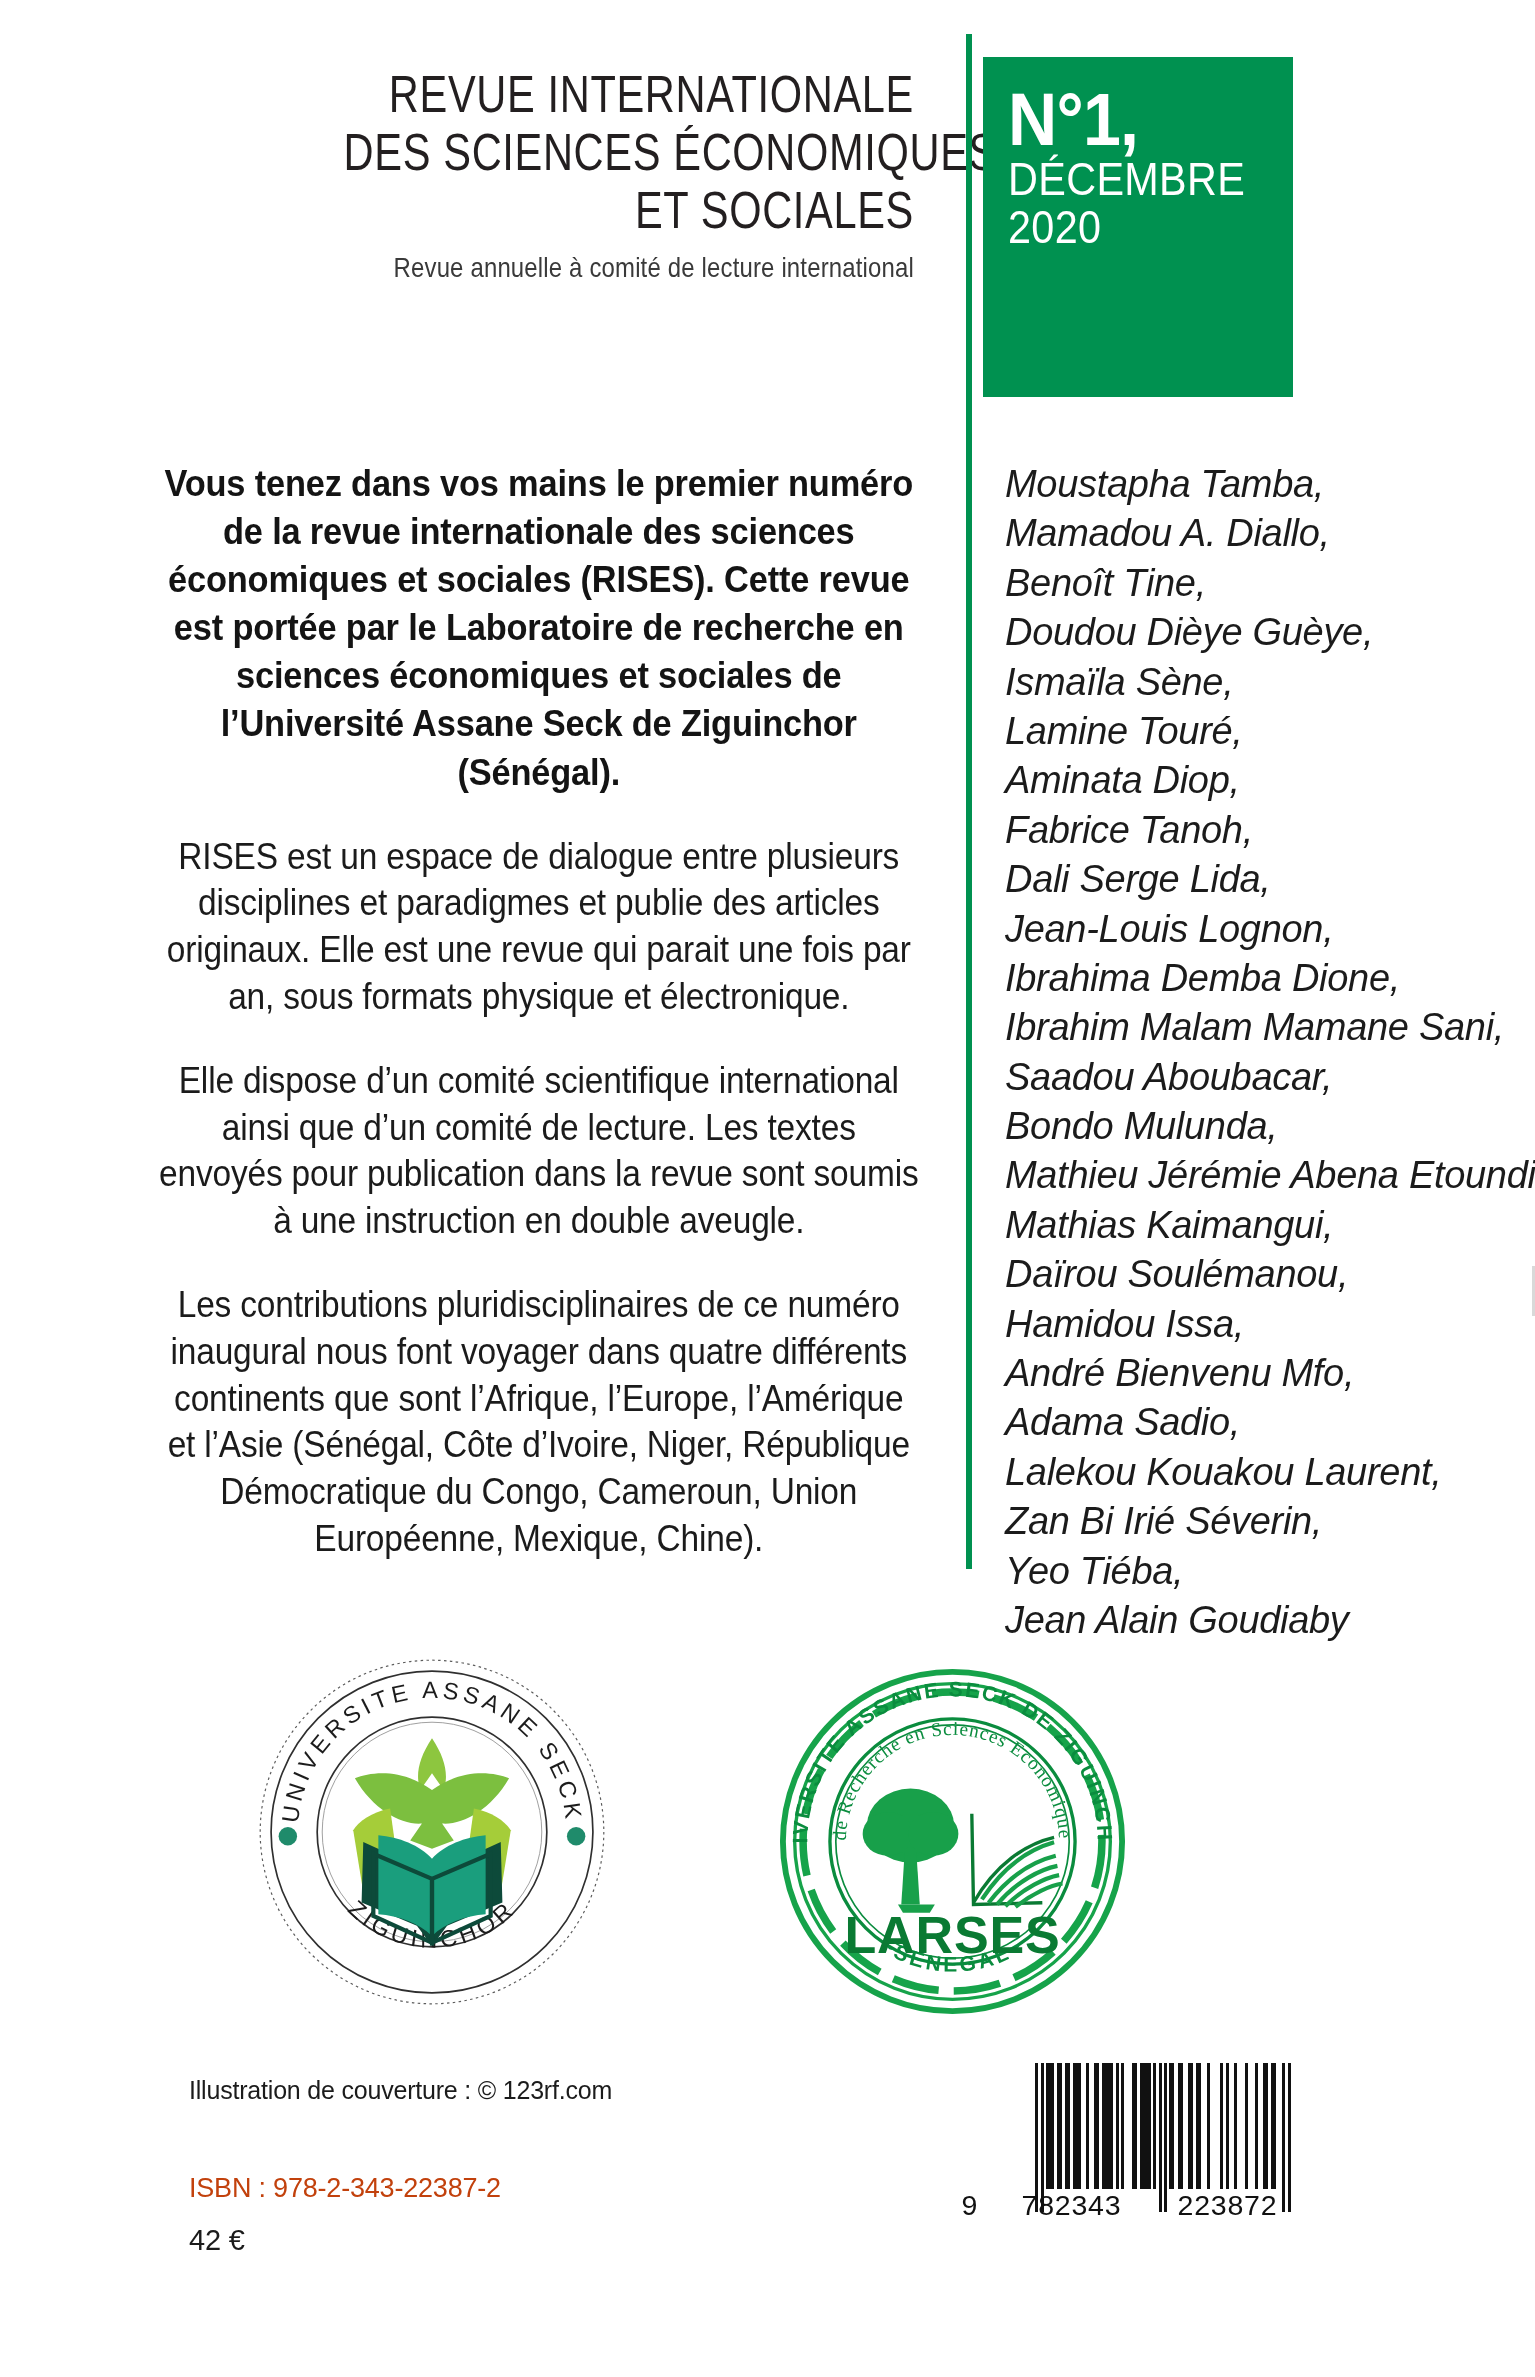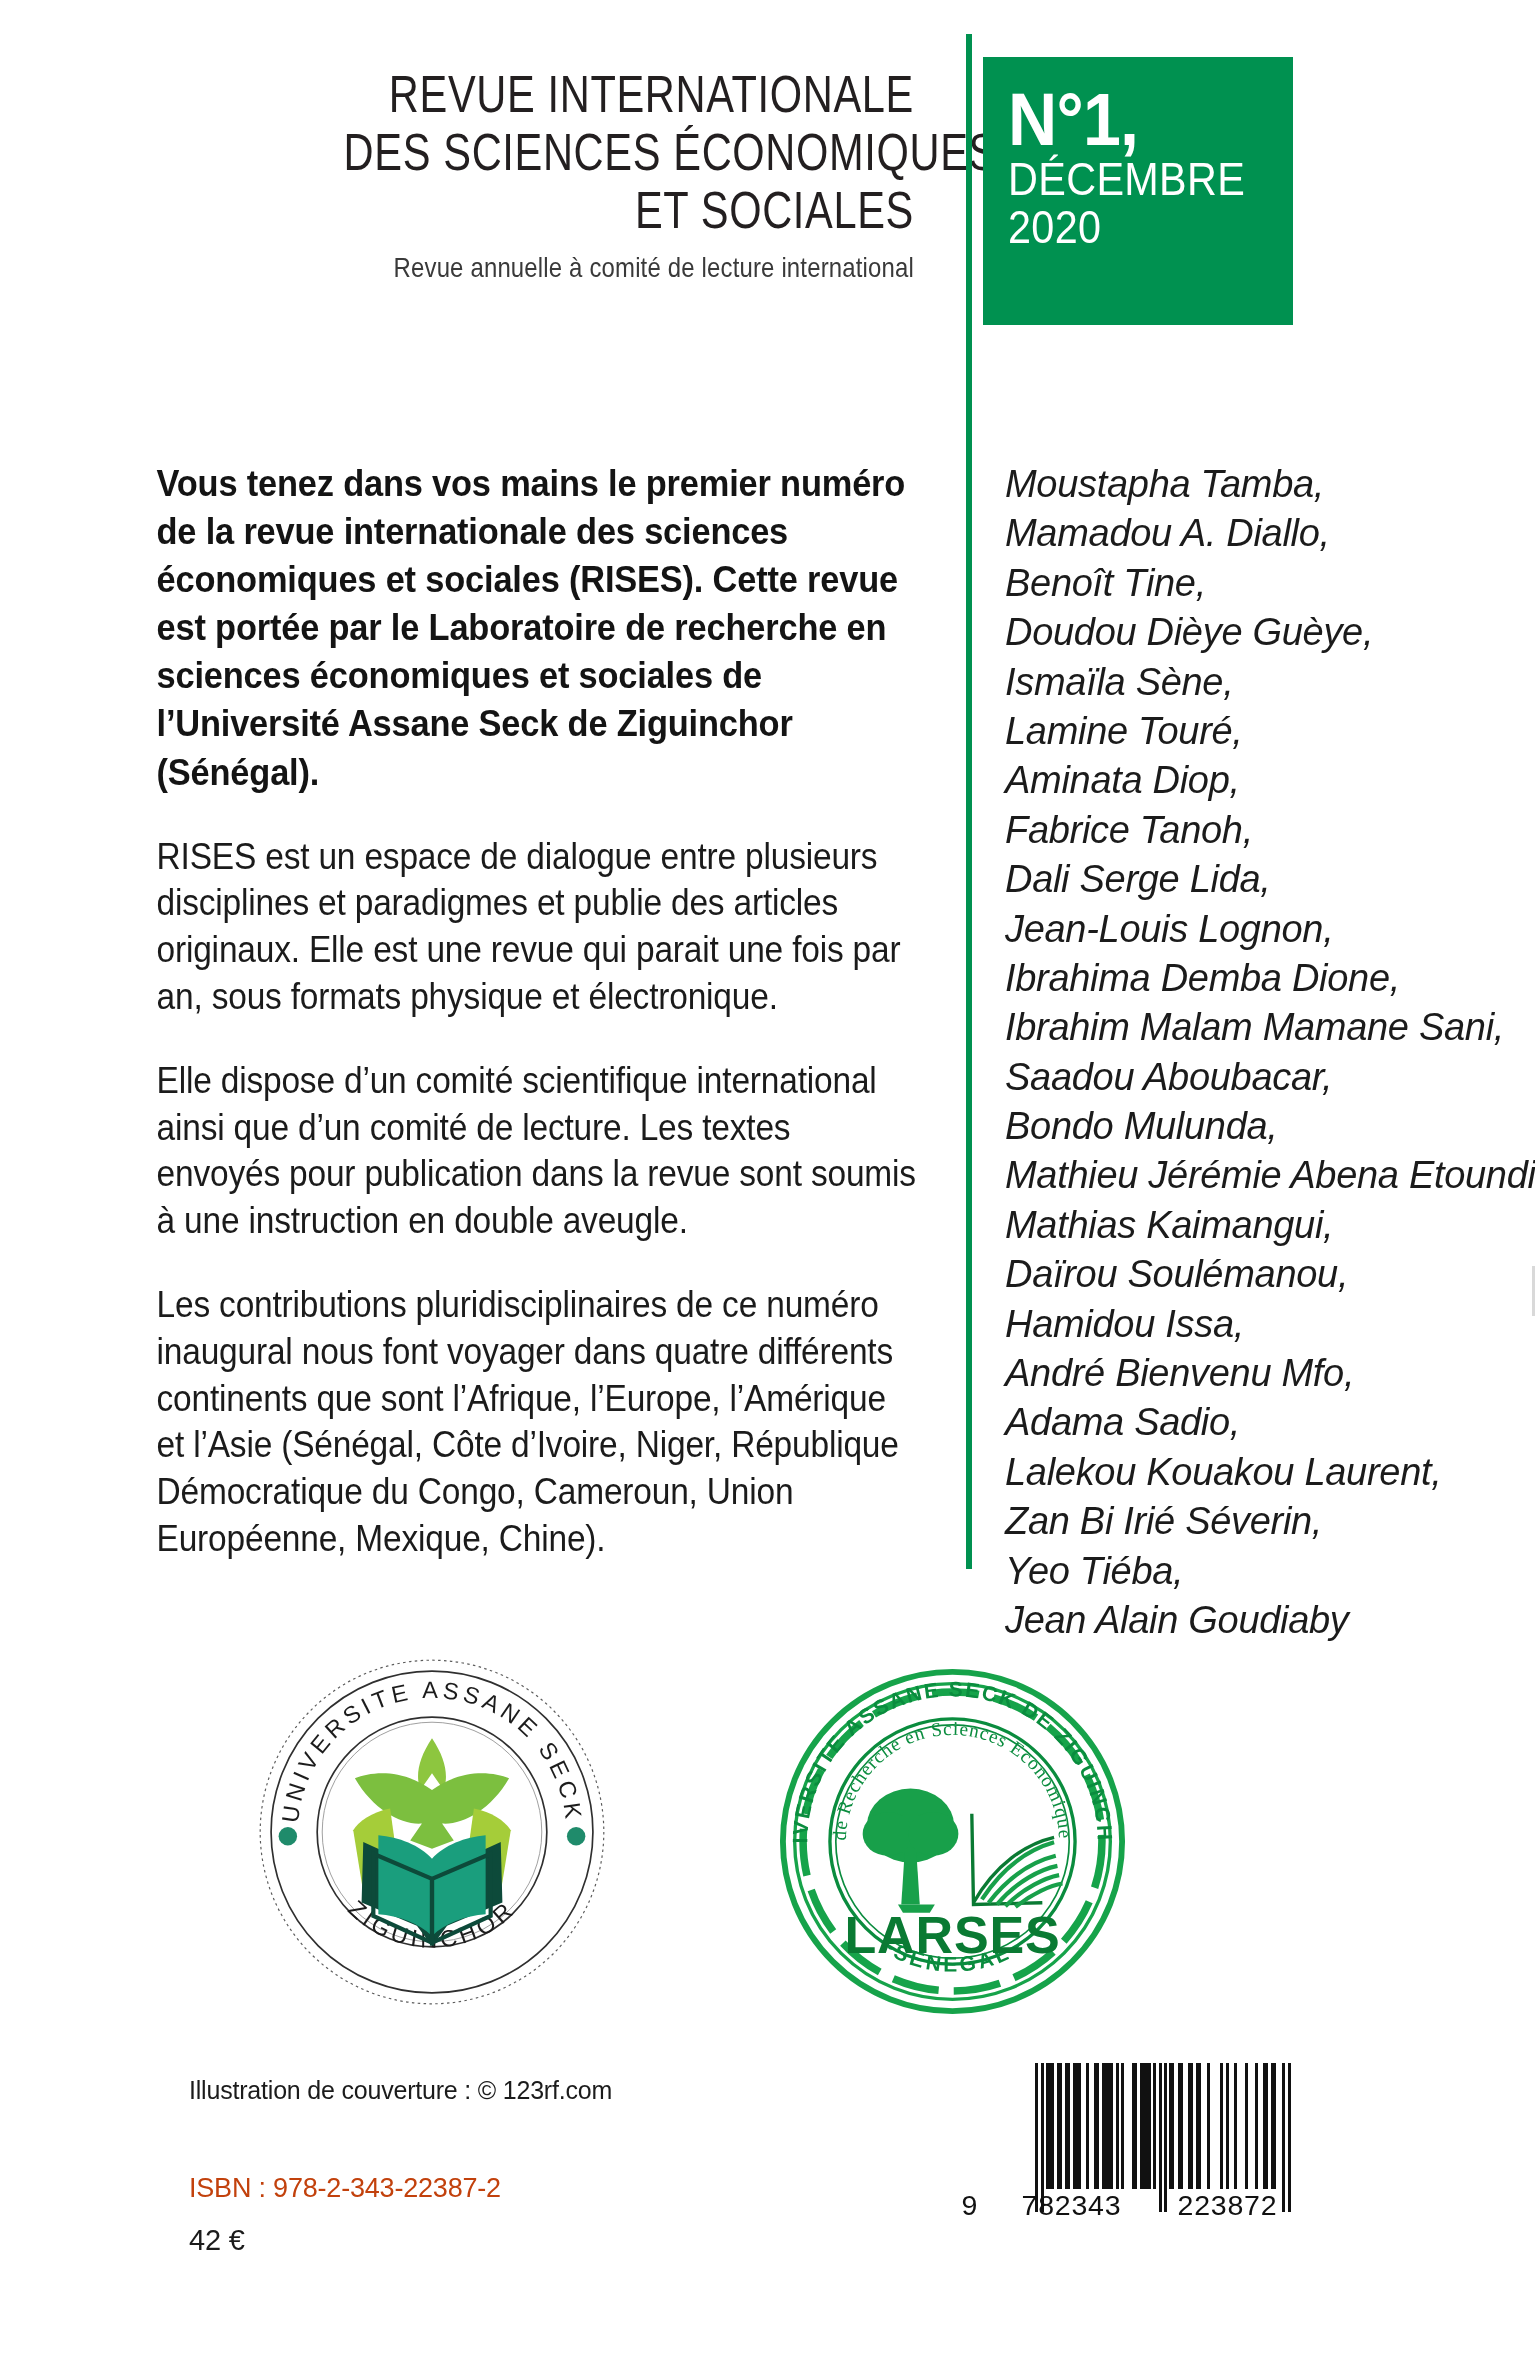"N°1," .green-box { height: 268px -> 340px }
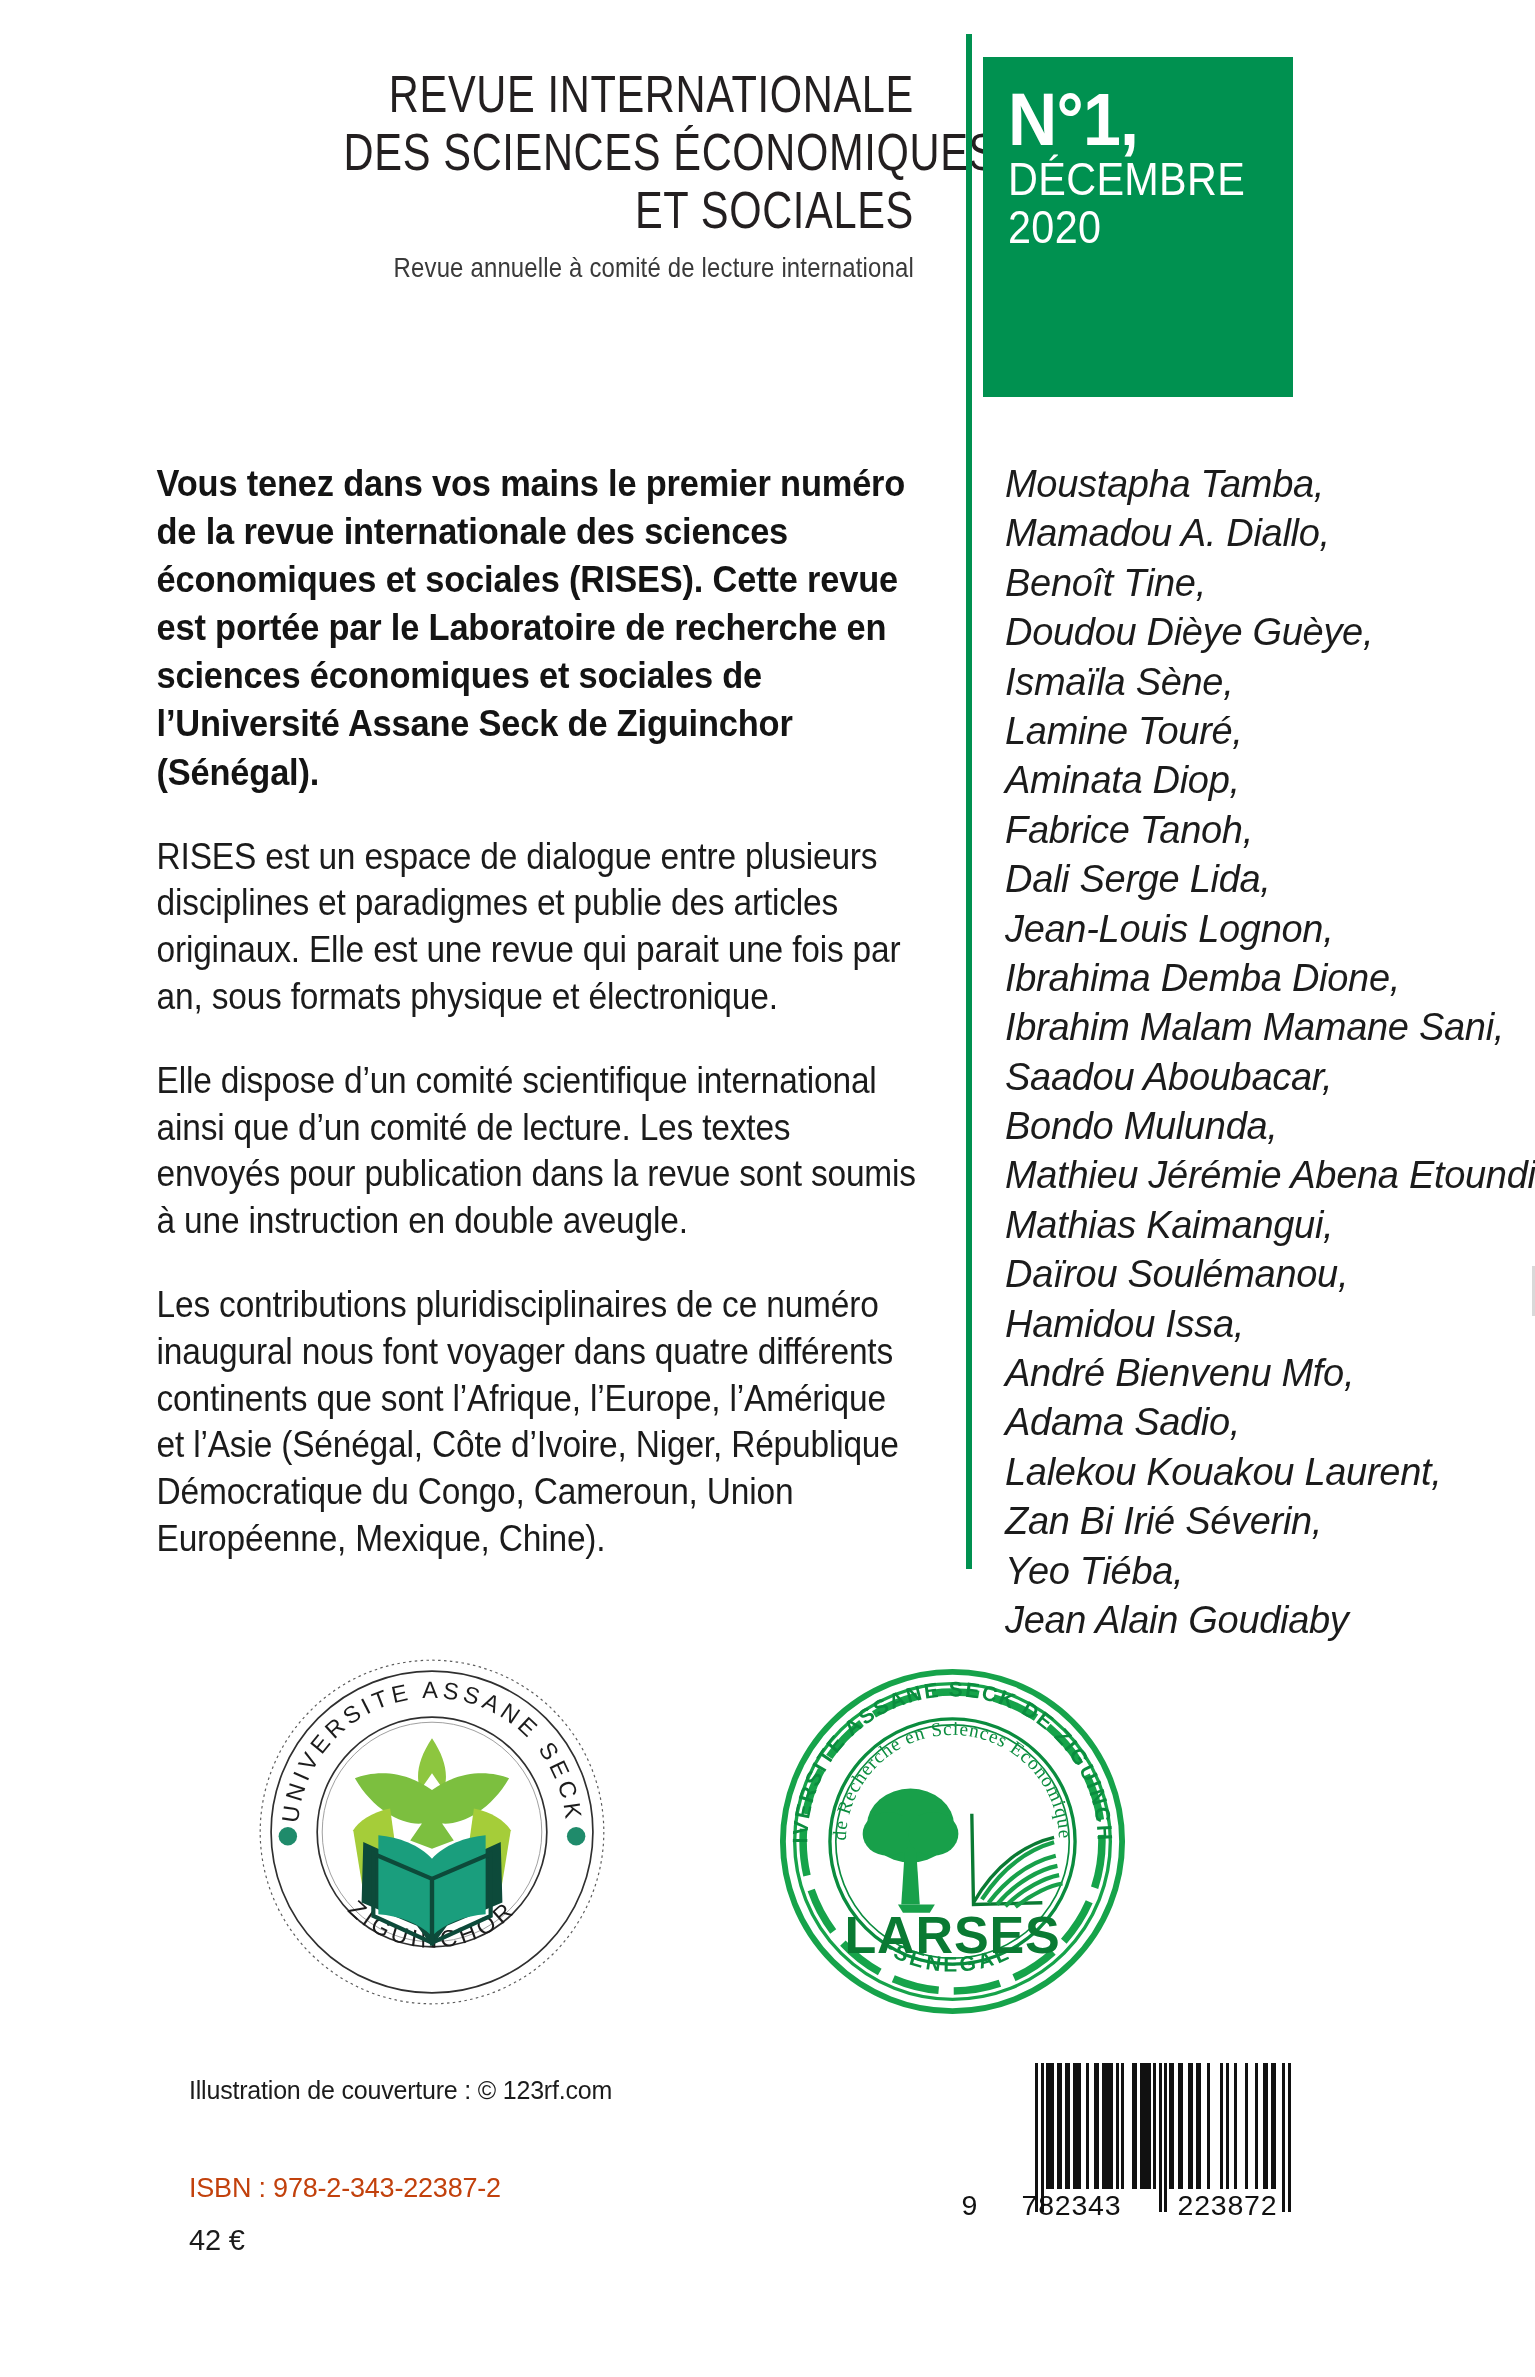"Vous tenez dans vos mains" .left-col { text-align: left -> center }
